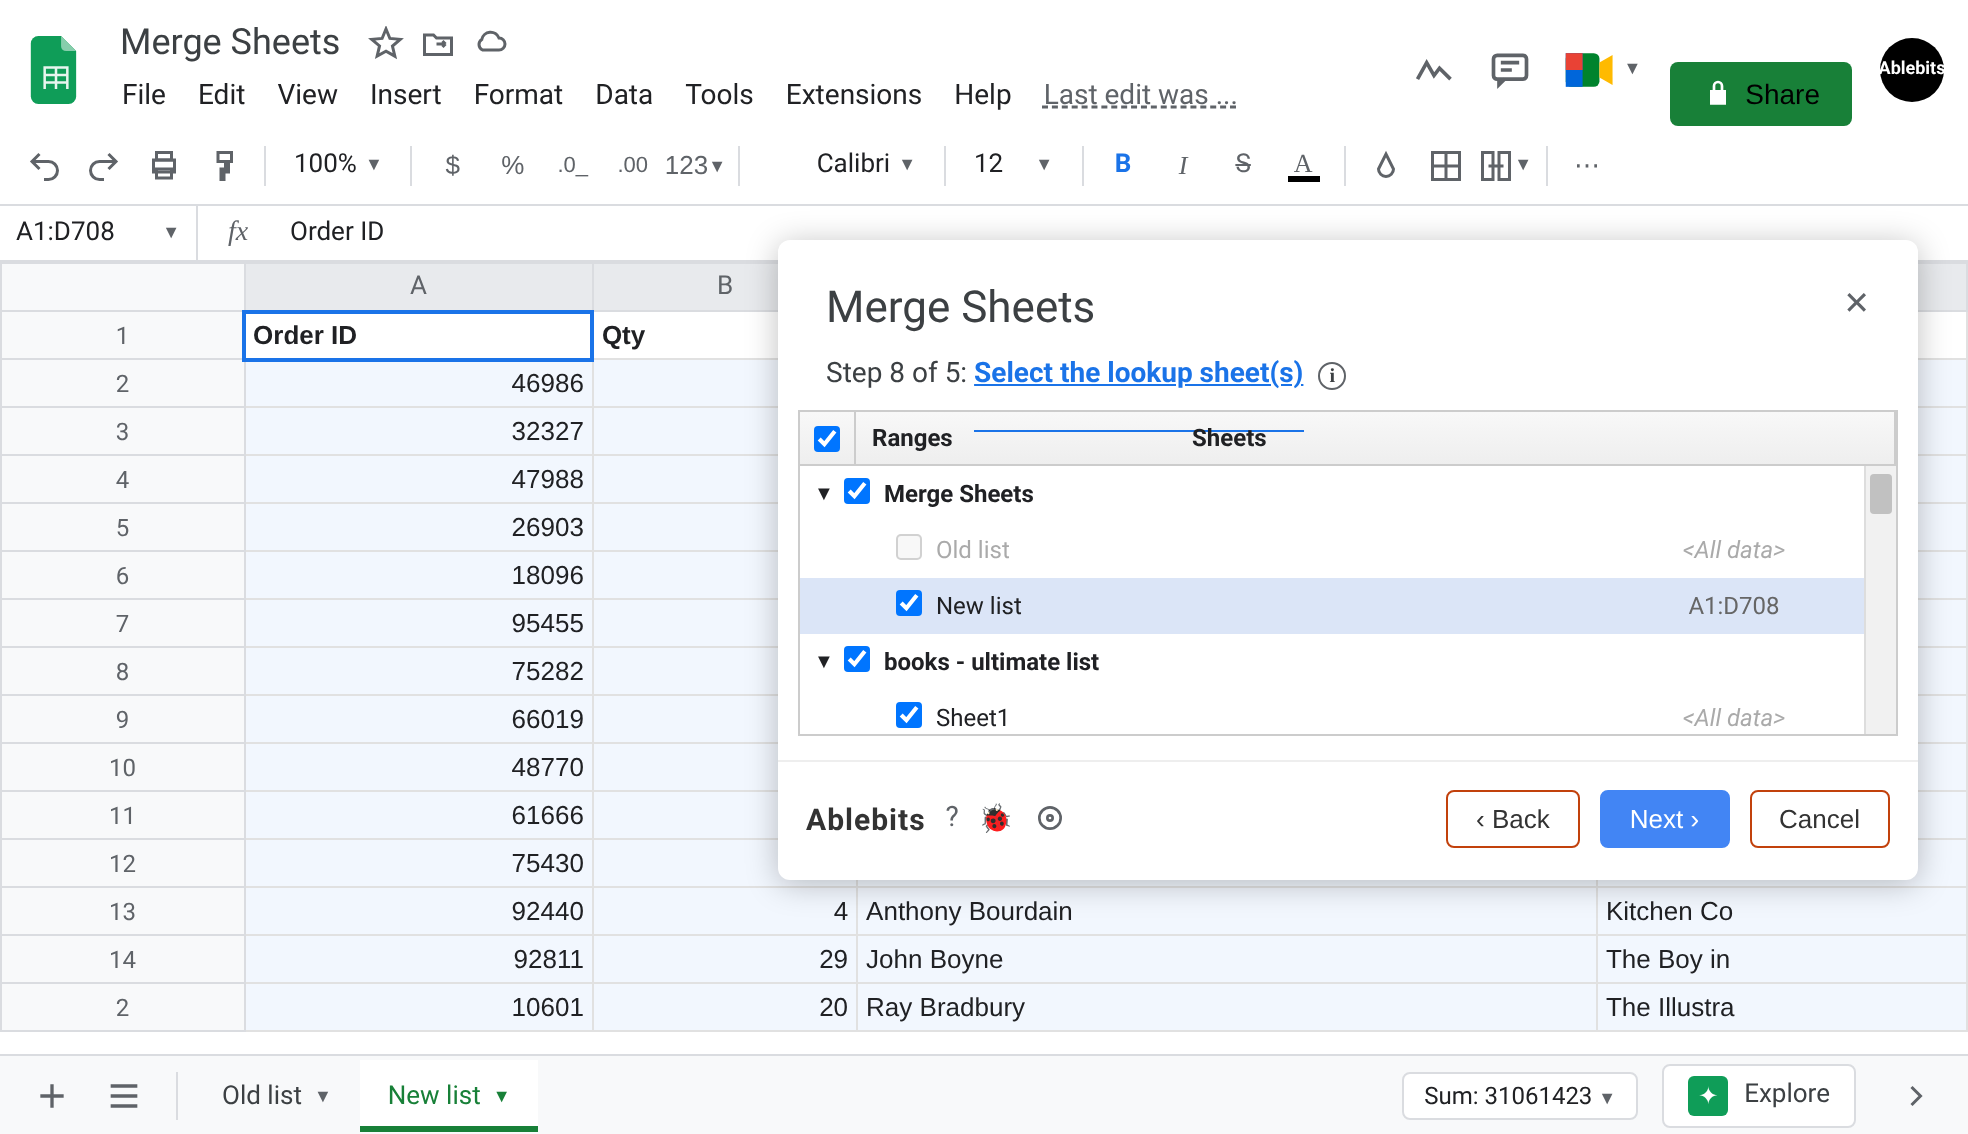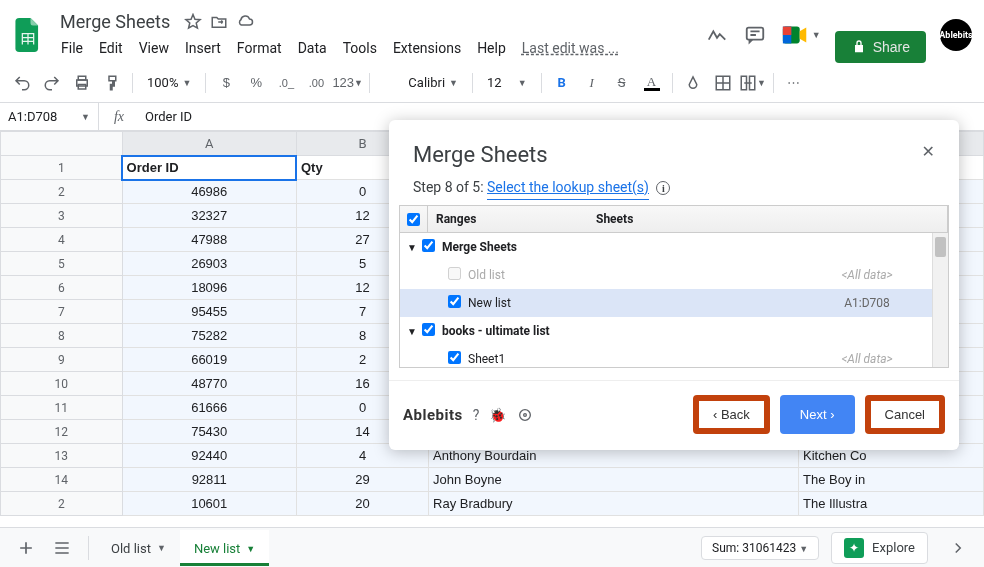"Share" .share-btn { color: #e5e5e5 -> #000000 }
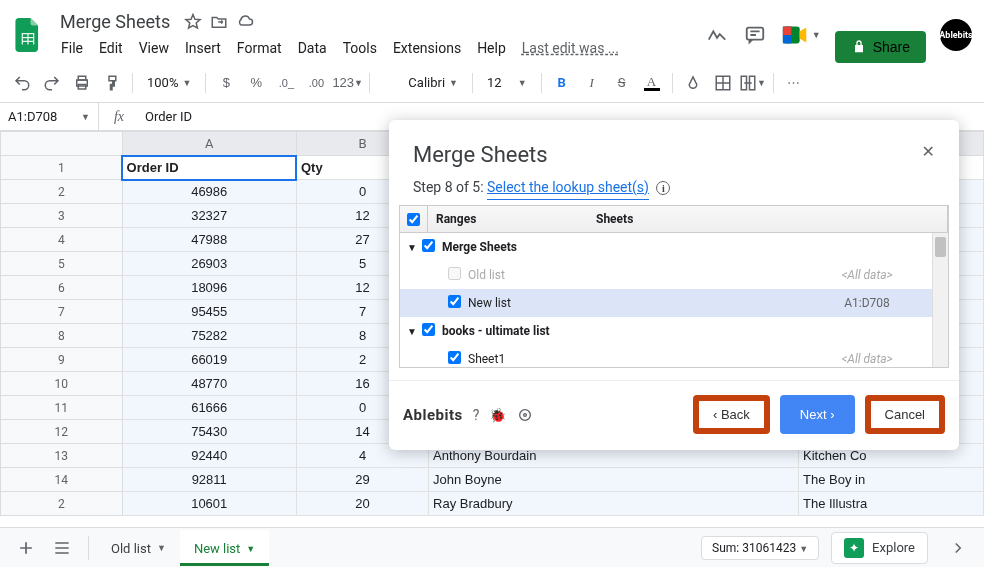"46986" .grid td.num { text-align: center -> right }
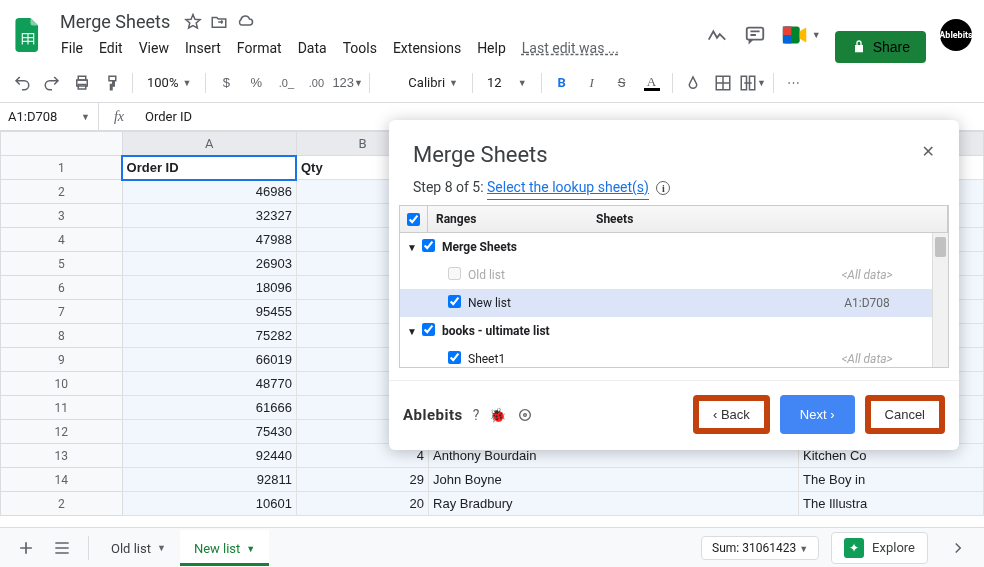"Select the lookup sheet(s)" .step-link { font-weight: none -> bold; padding-bottom: 4px -> 20px }
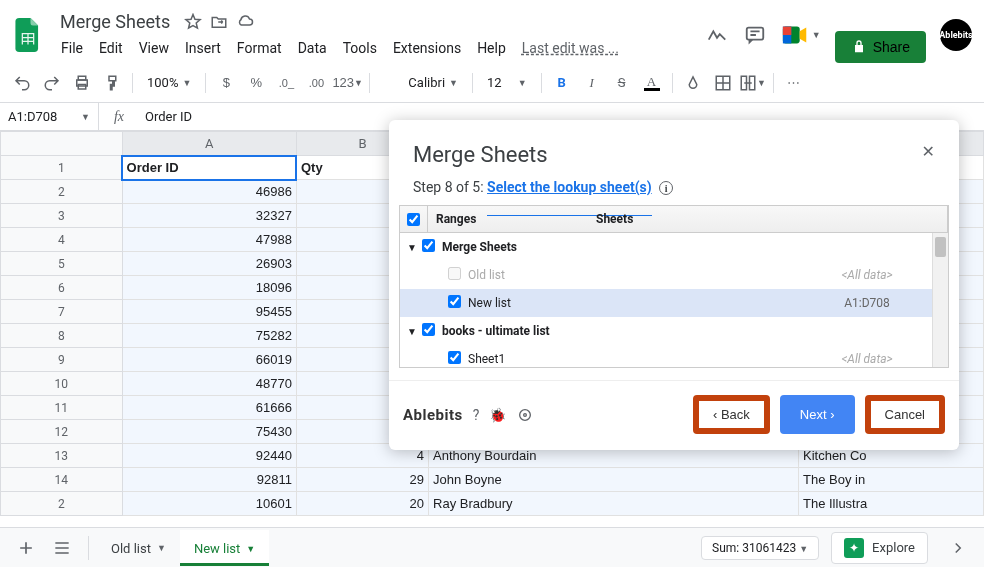"‹ Back" .nav-btn { border: 6px solid #c2410c -> 1px solid #c2410c }
